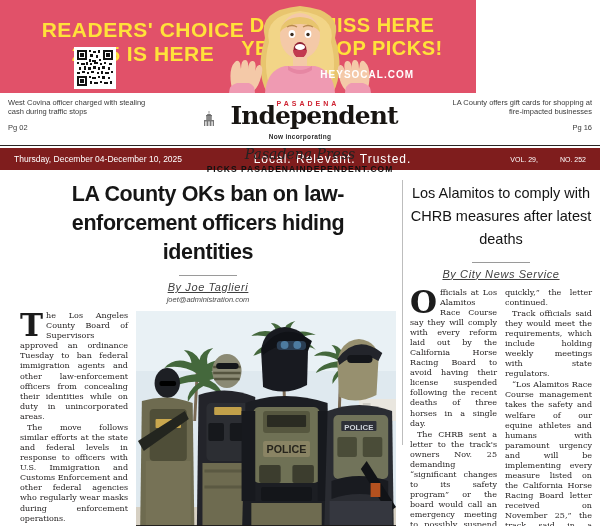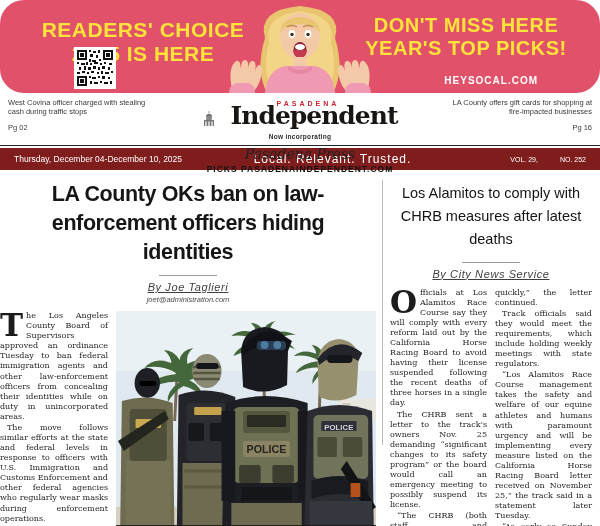"READERS' CHOICE" .banner { border-radius: 24px -> none; width: 600px -> 476px }
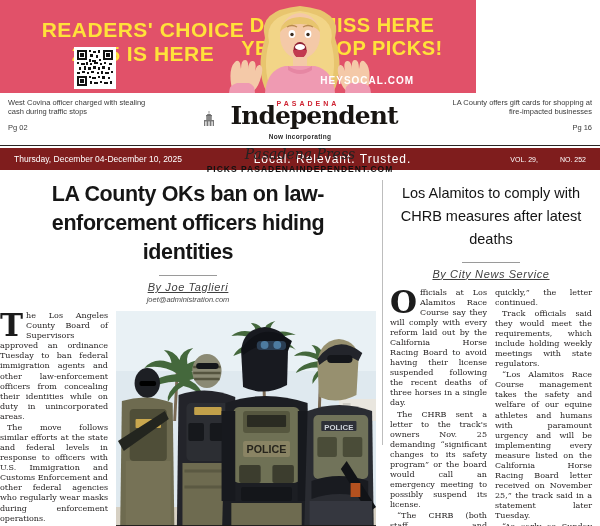"HEYSOCAL.COM" .banner-site { bottom: 7px -> 13px }
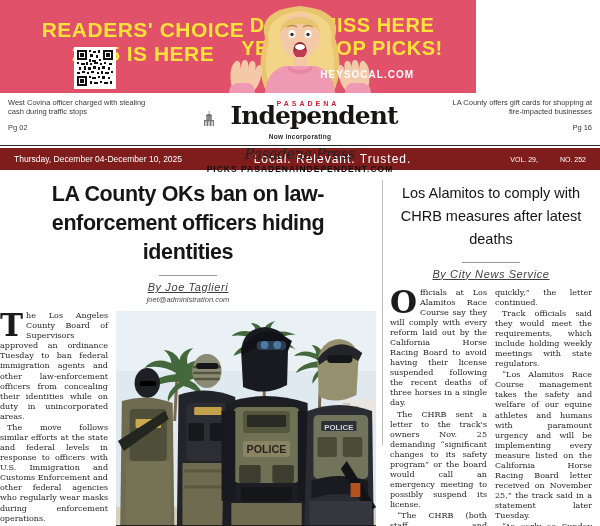"LA County OKs ban on" .main { padding: 8px 8px 0 0 -> 8px 8px 0 20px }
